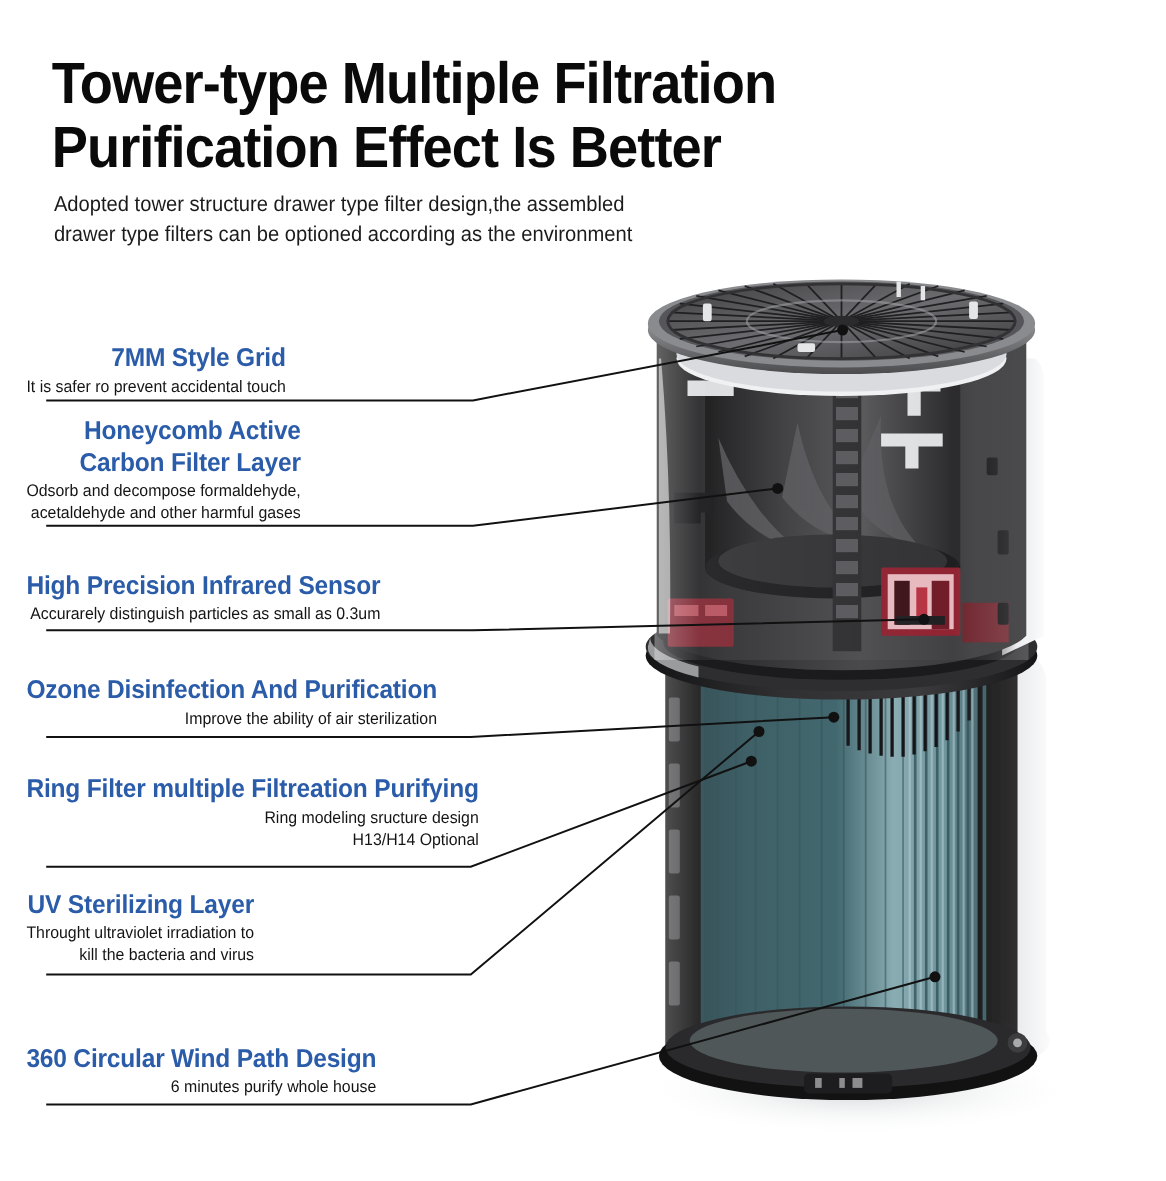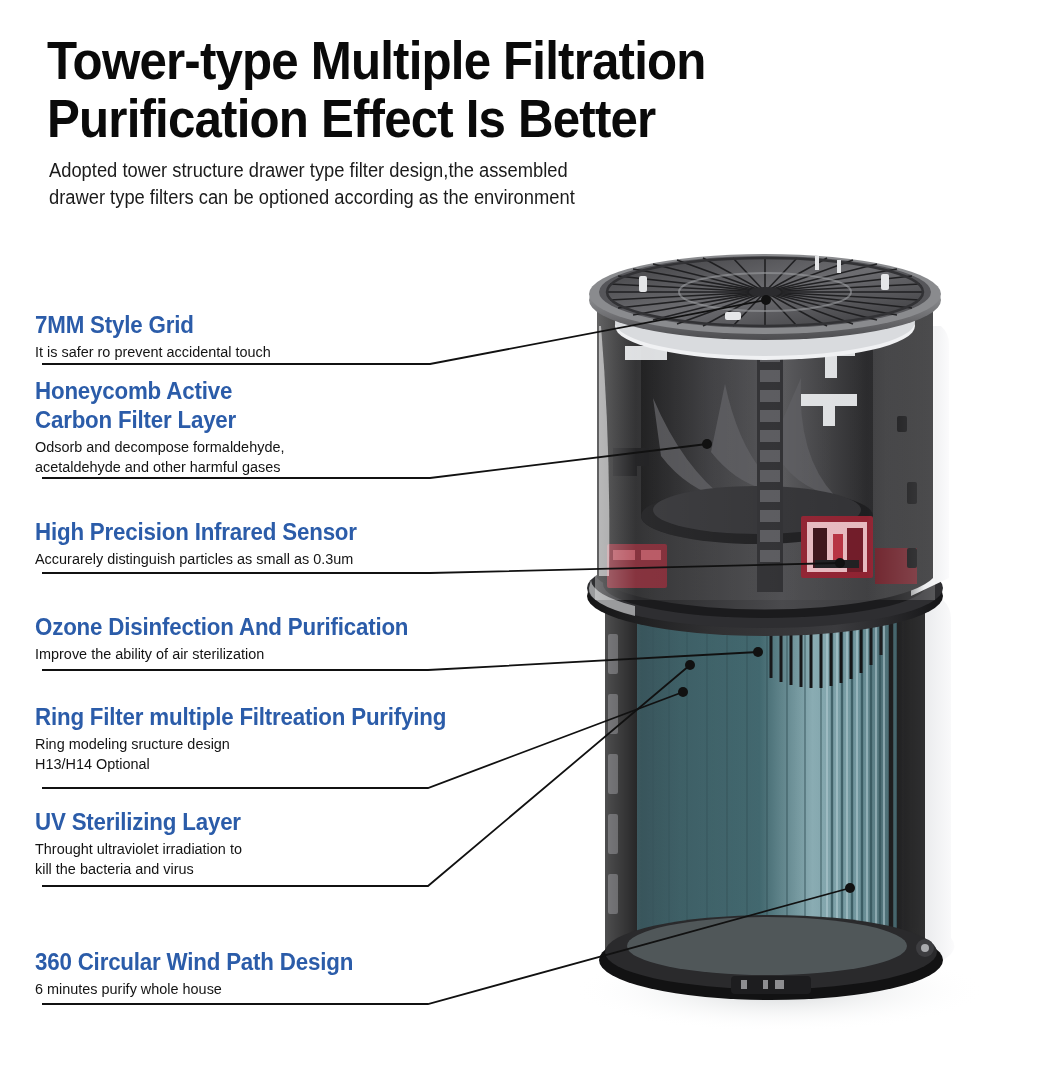"Tower-type Multiple Filtration" #header { top: 32px -> 48px }
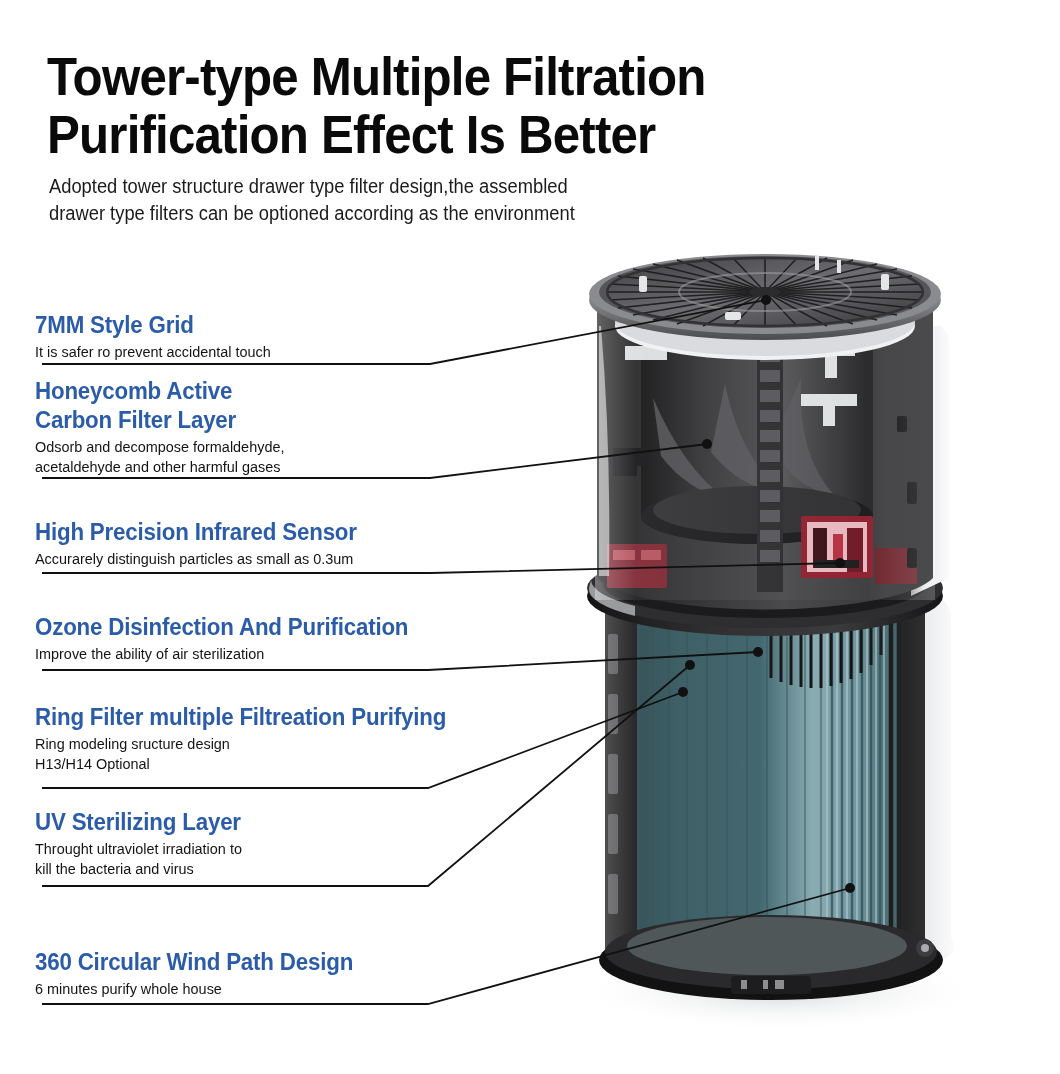"7MM Style Grid" .feature { left: 35px -> 24px; text-align: none -> right }
